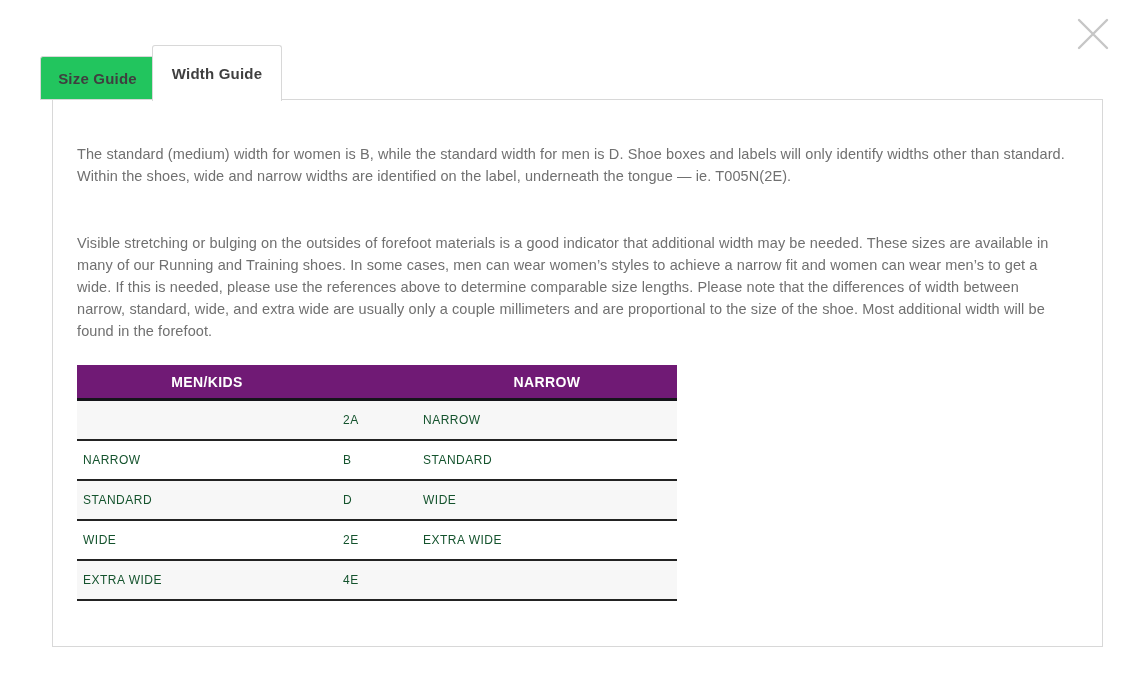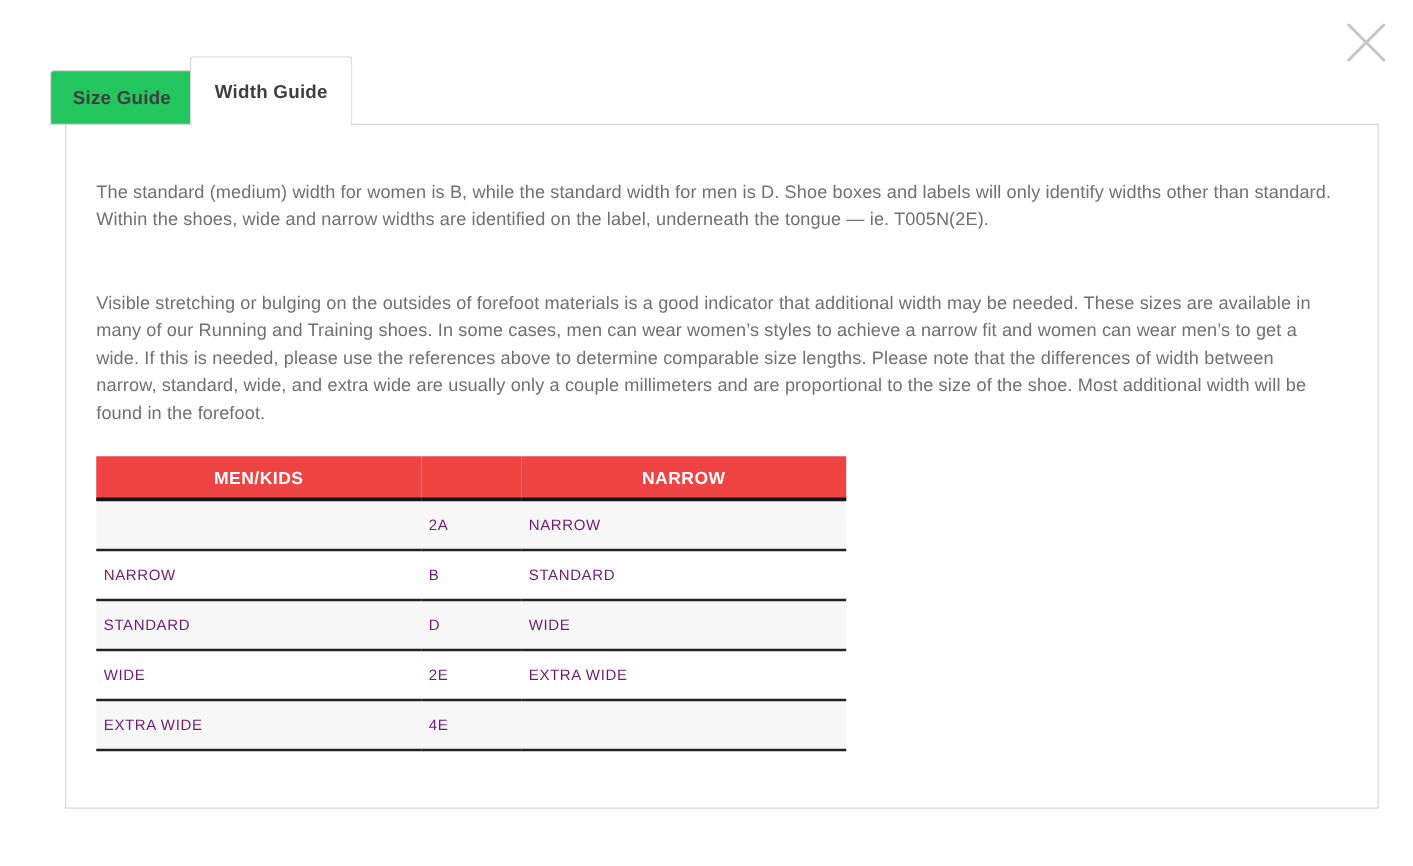"MEN/KIDS" table.width-table thead th { background: #ef4444 -> #701a75 }
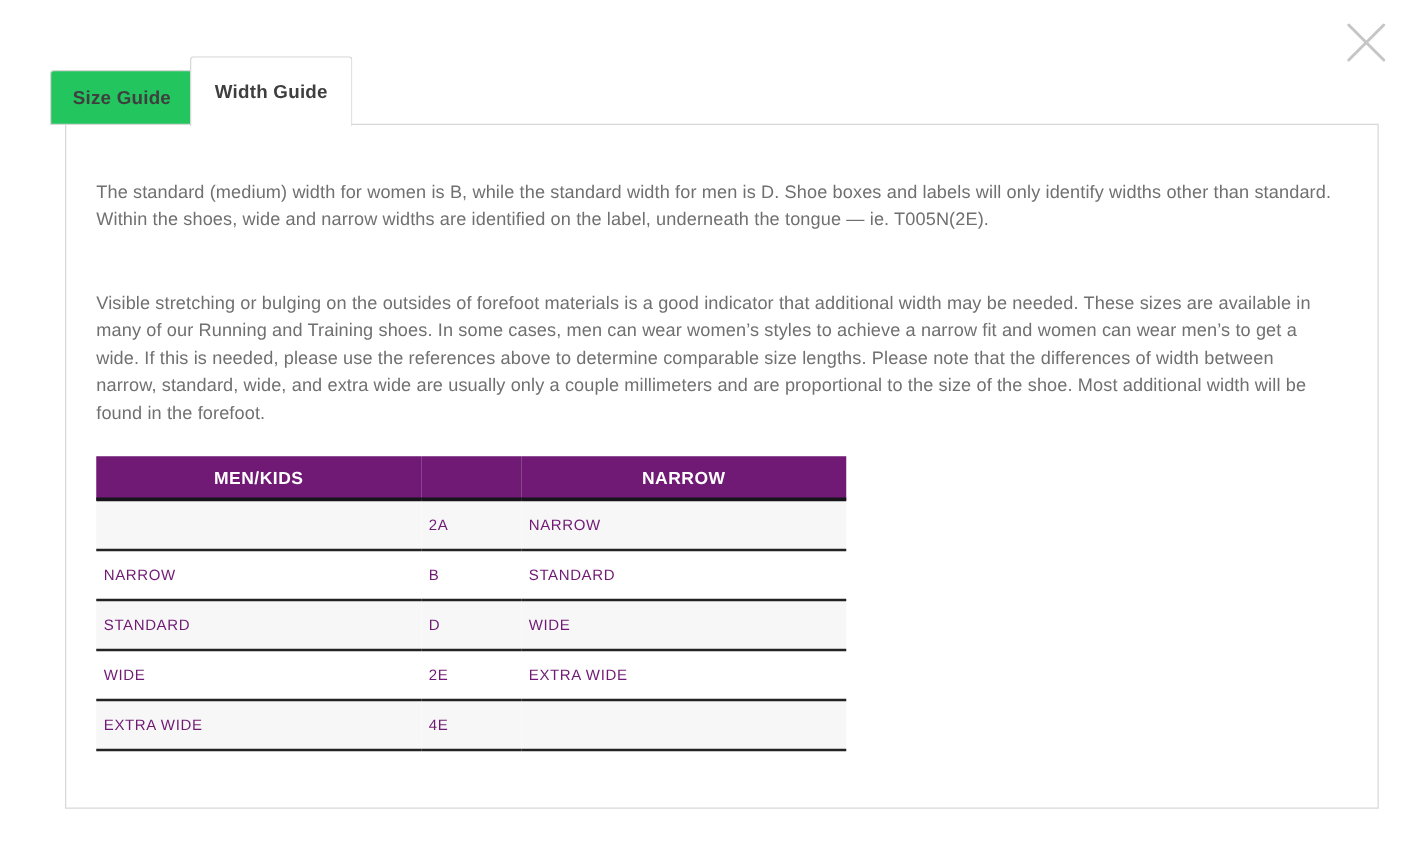"2A" table.width-table tbody td { color: #701a75 -> #14532d }
